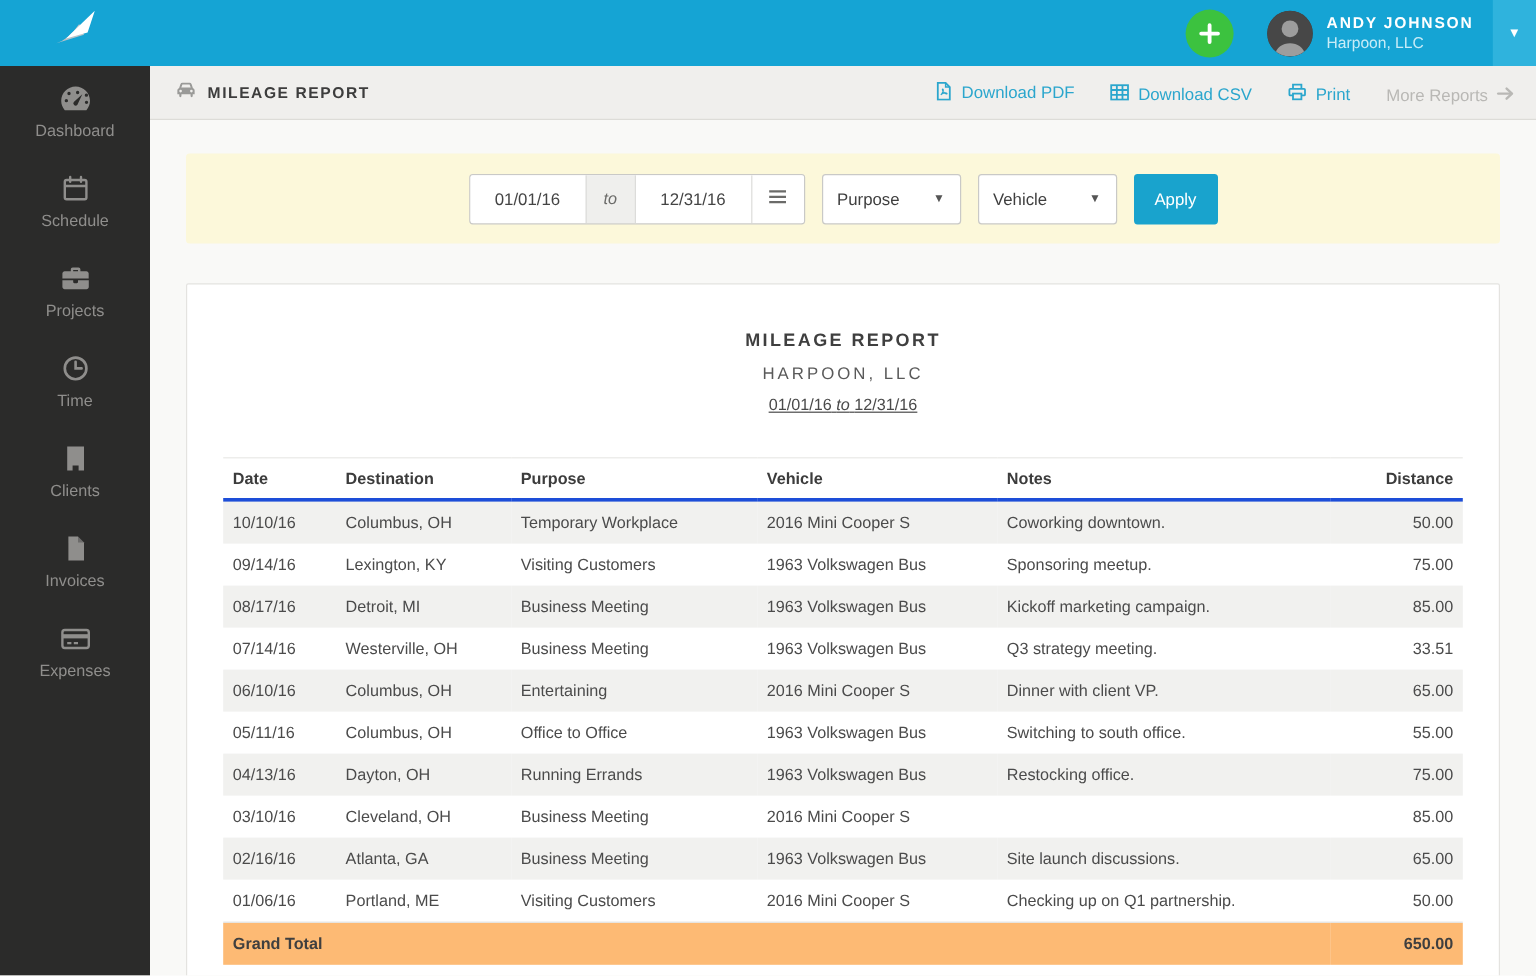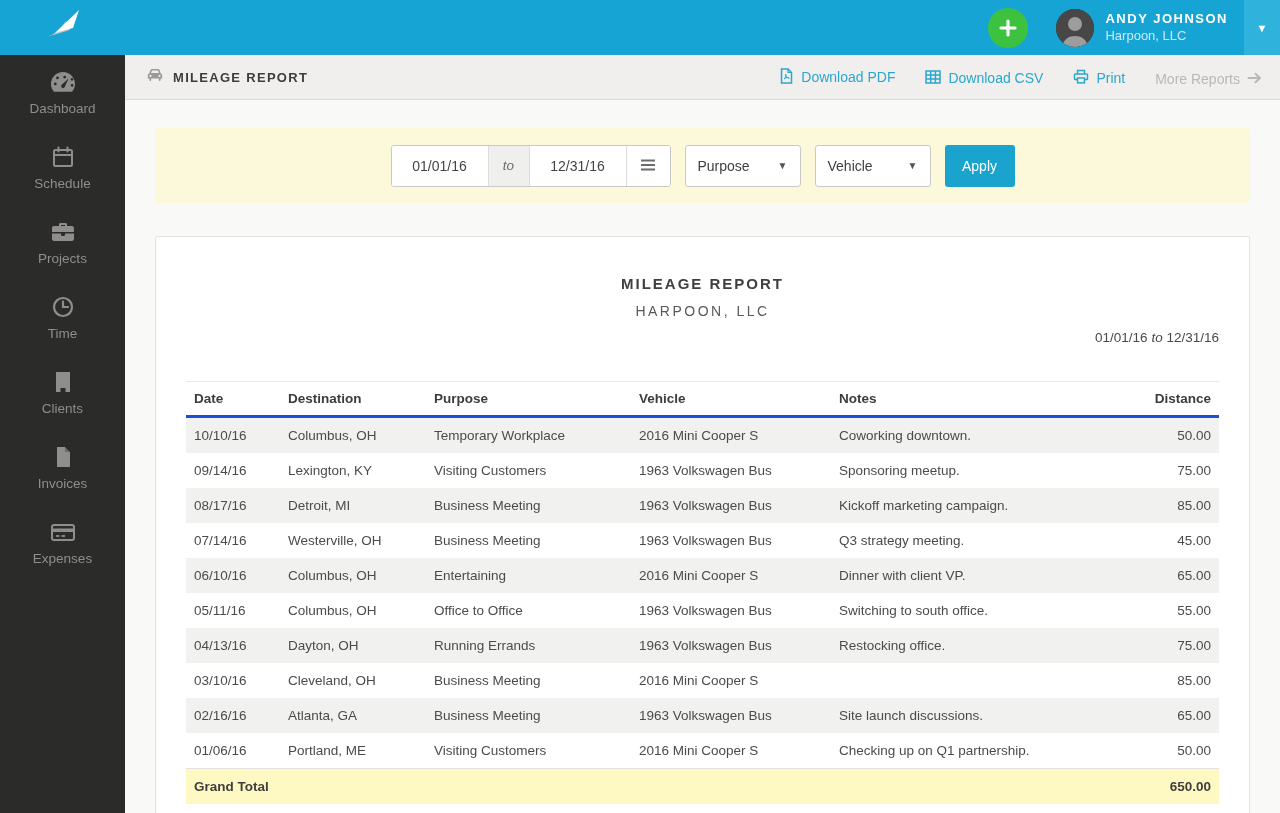"01/01/16 to 12/31/16" .report-range { text-align: right -> center; text-decoration: none -> underline }
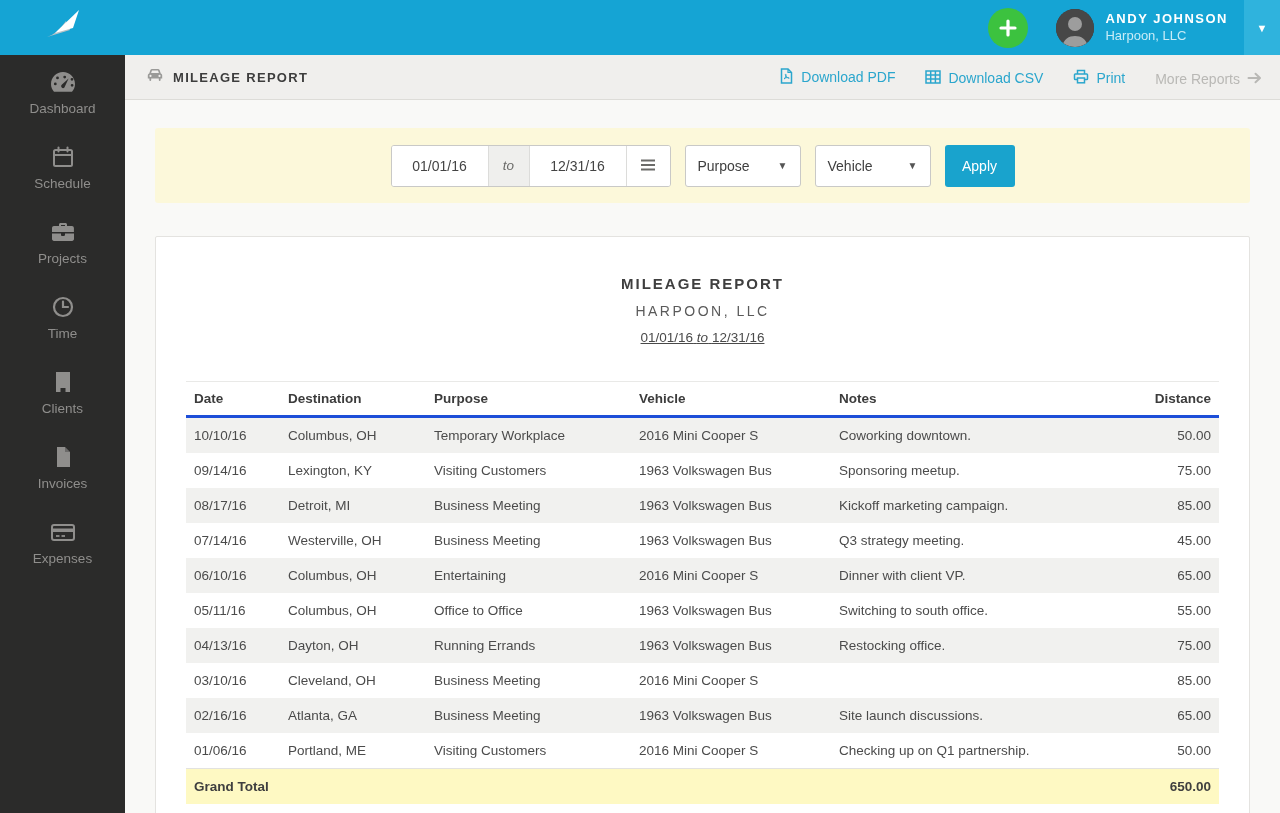"45.00" td.num { text: 45.00 -> 33.51 }
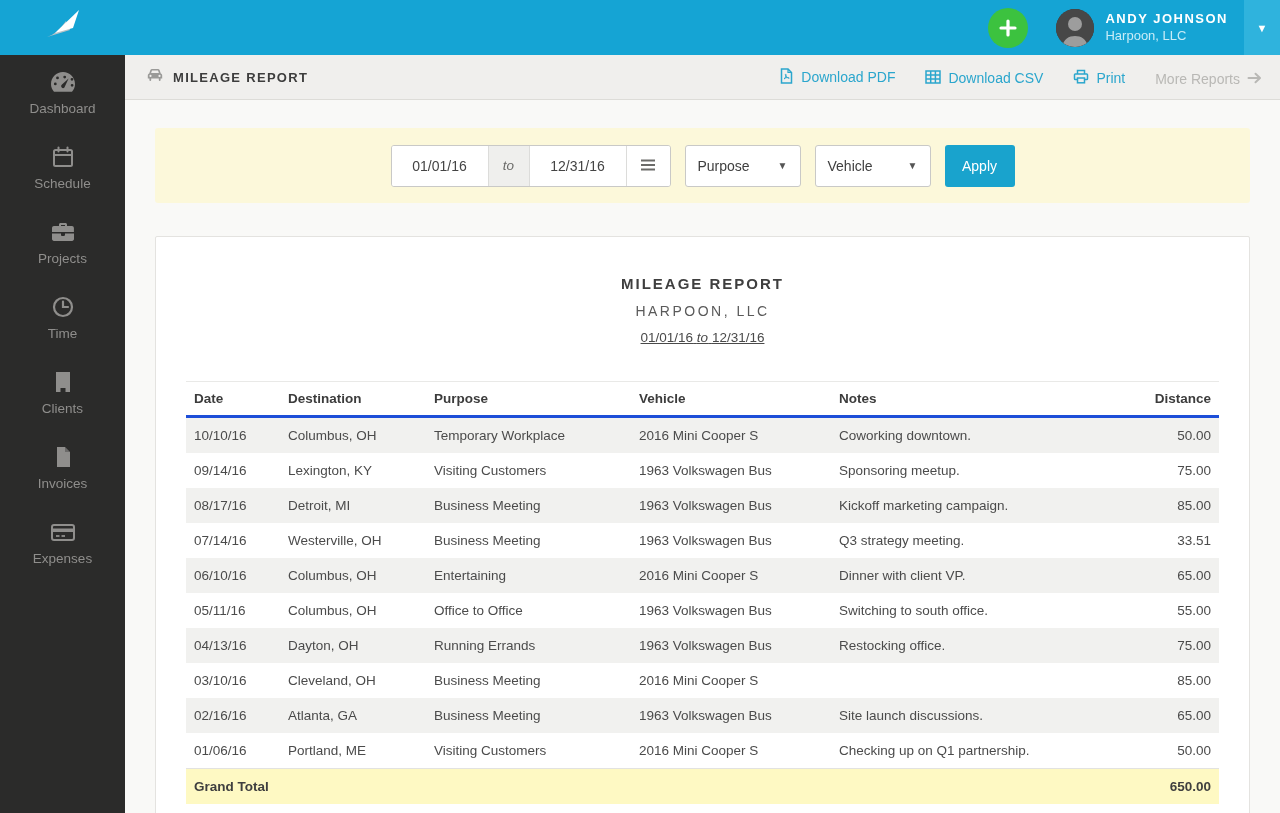"Grand Total" table.mileage tfoot td { background: #fef9c3 -> #fdba74 }
